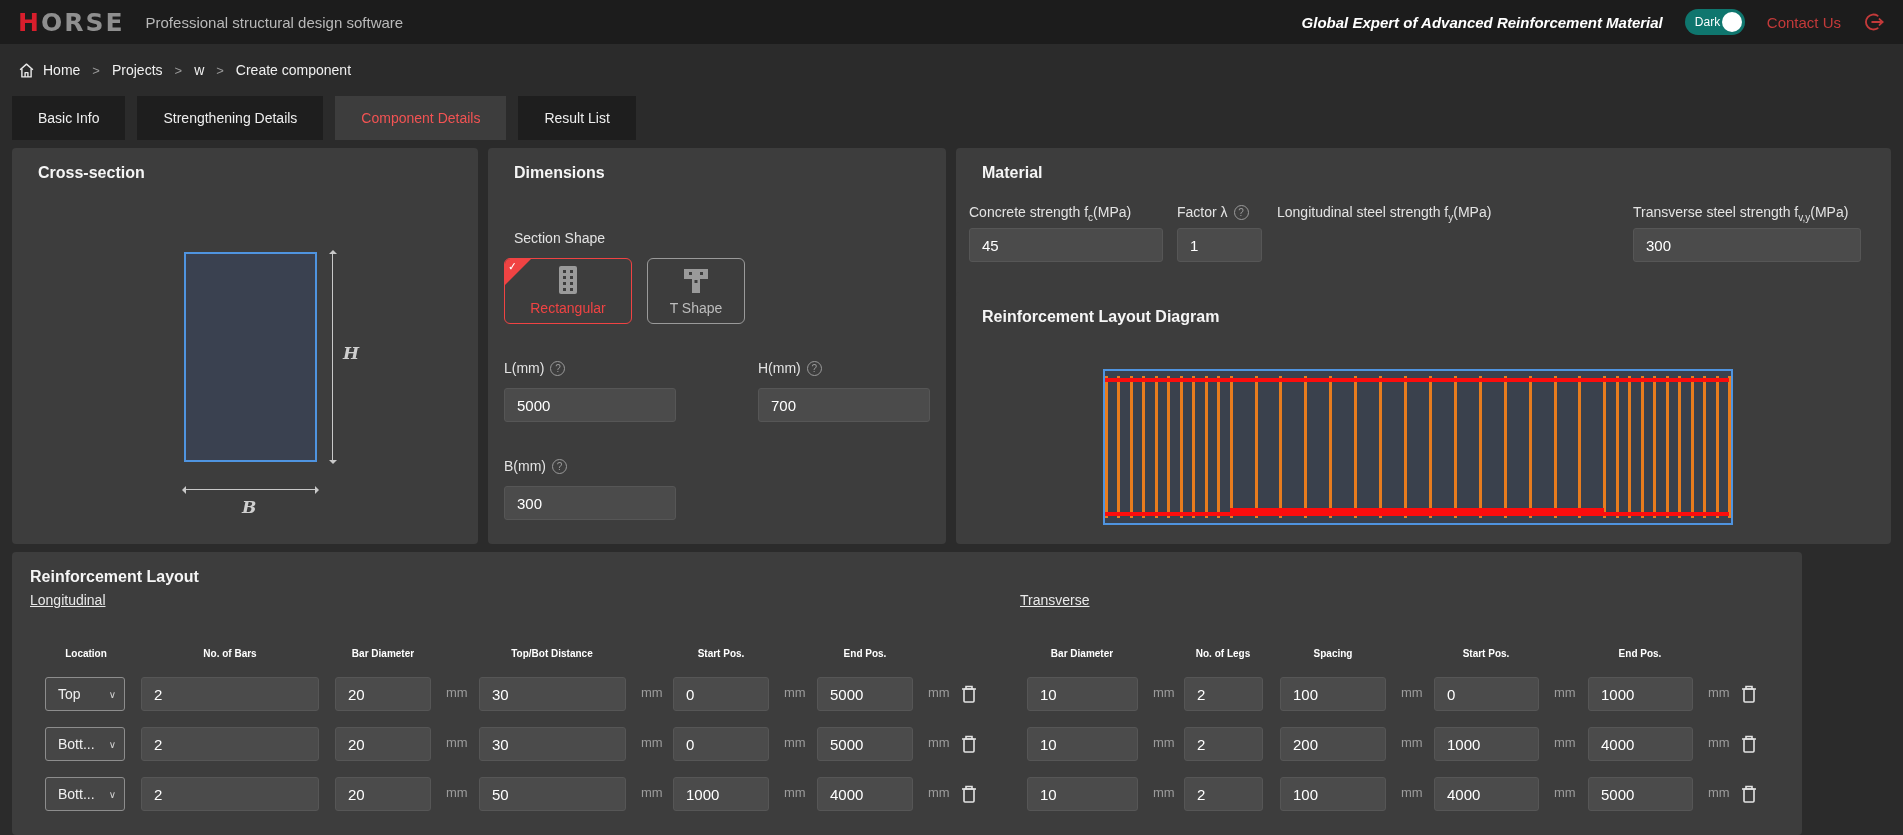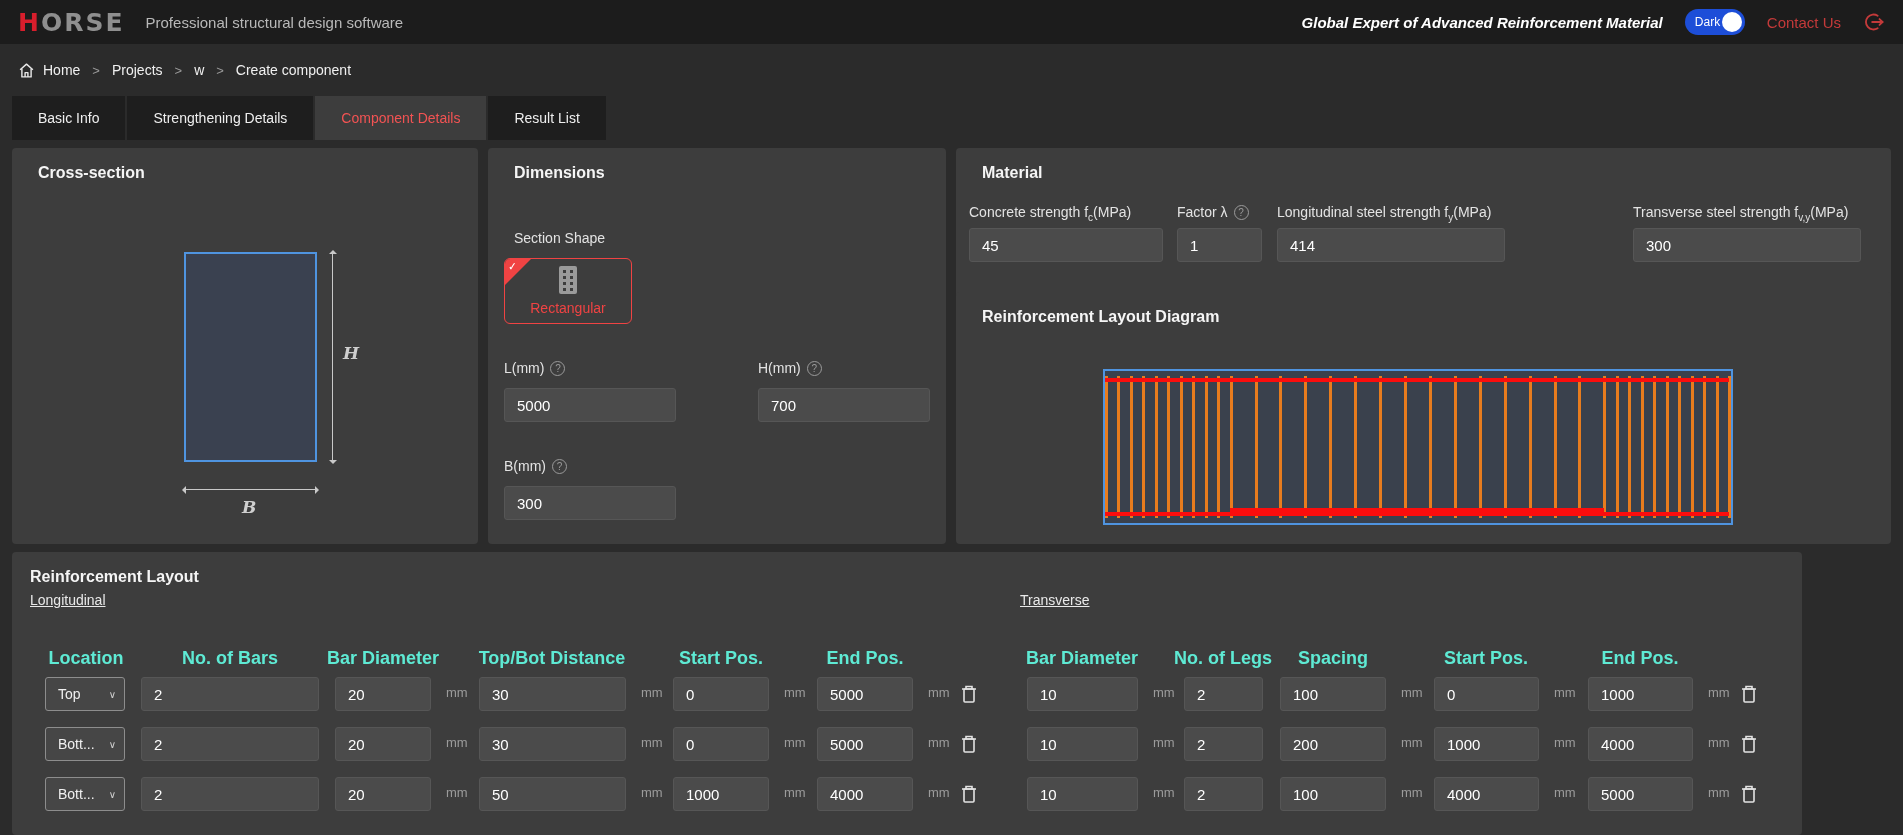"Dark" .theme-toggle { background: #1d4ed8 -> #0f766e }
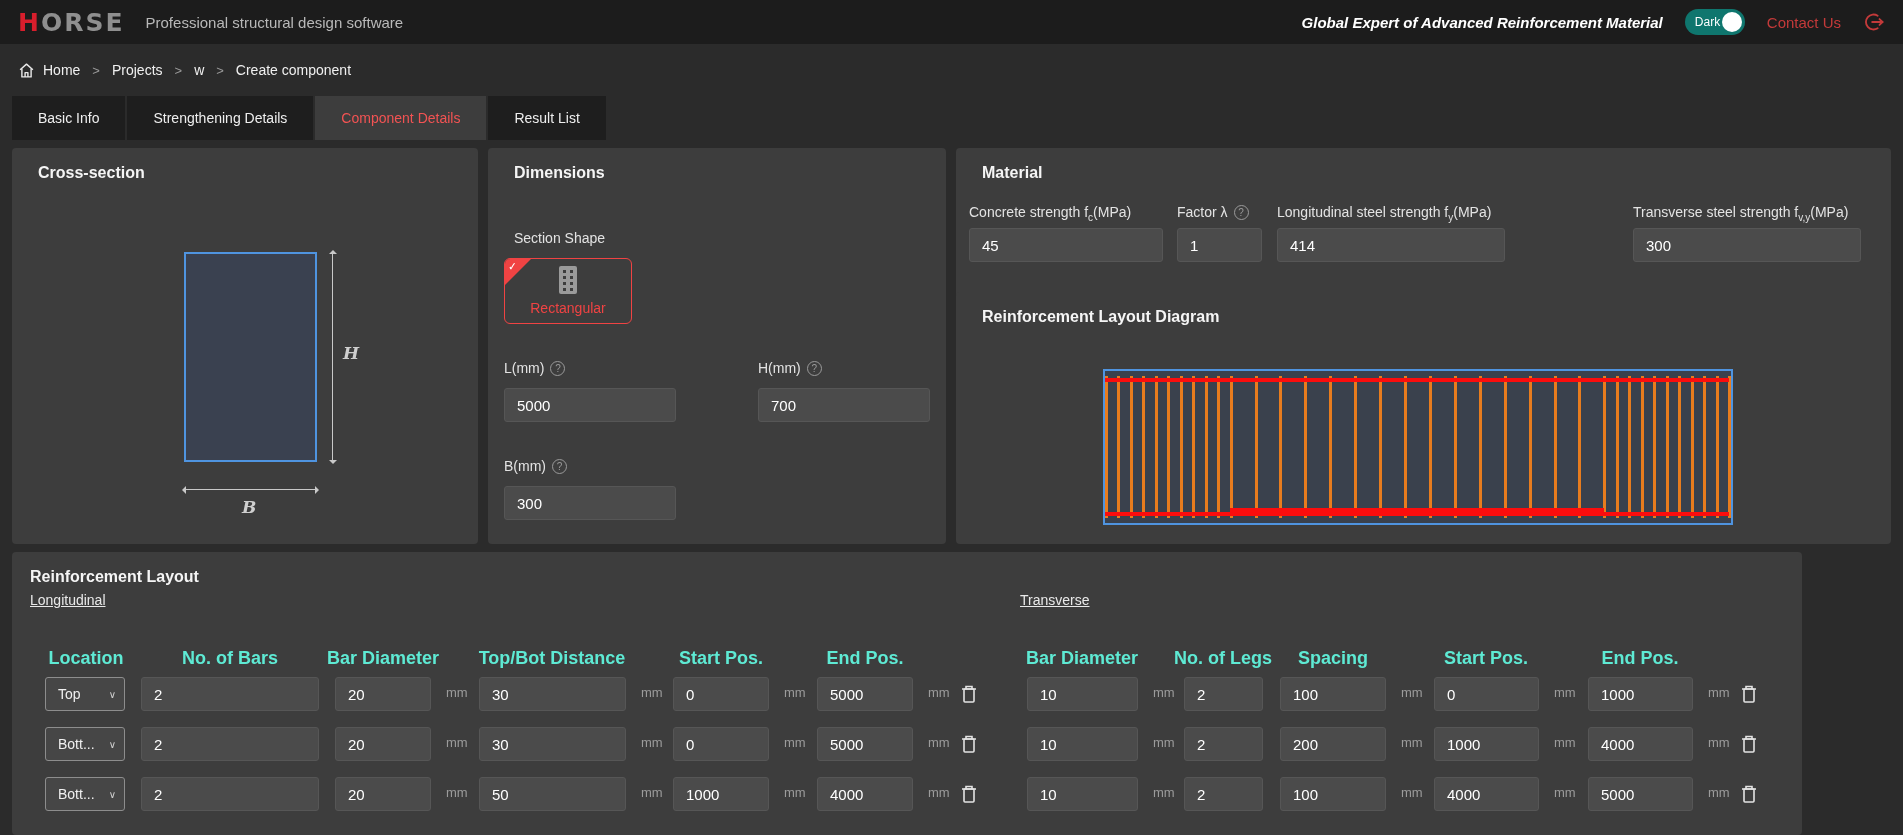"Basic Info" .tabs { gap: 2px -> 12px }
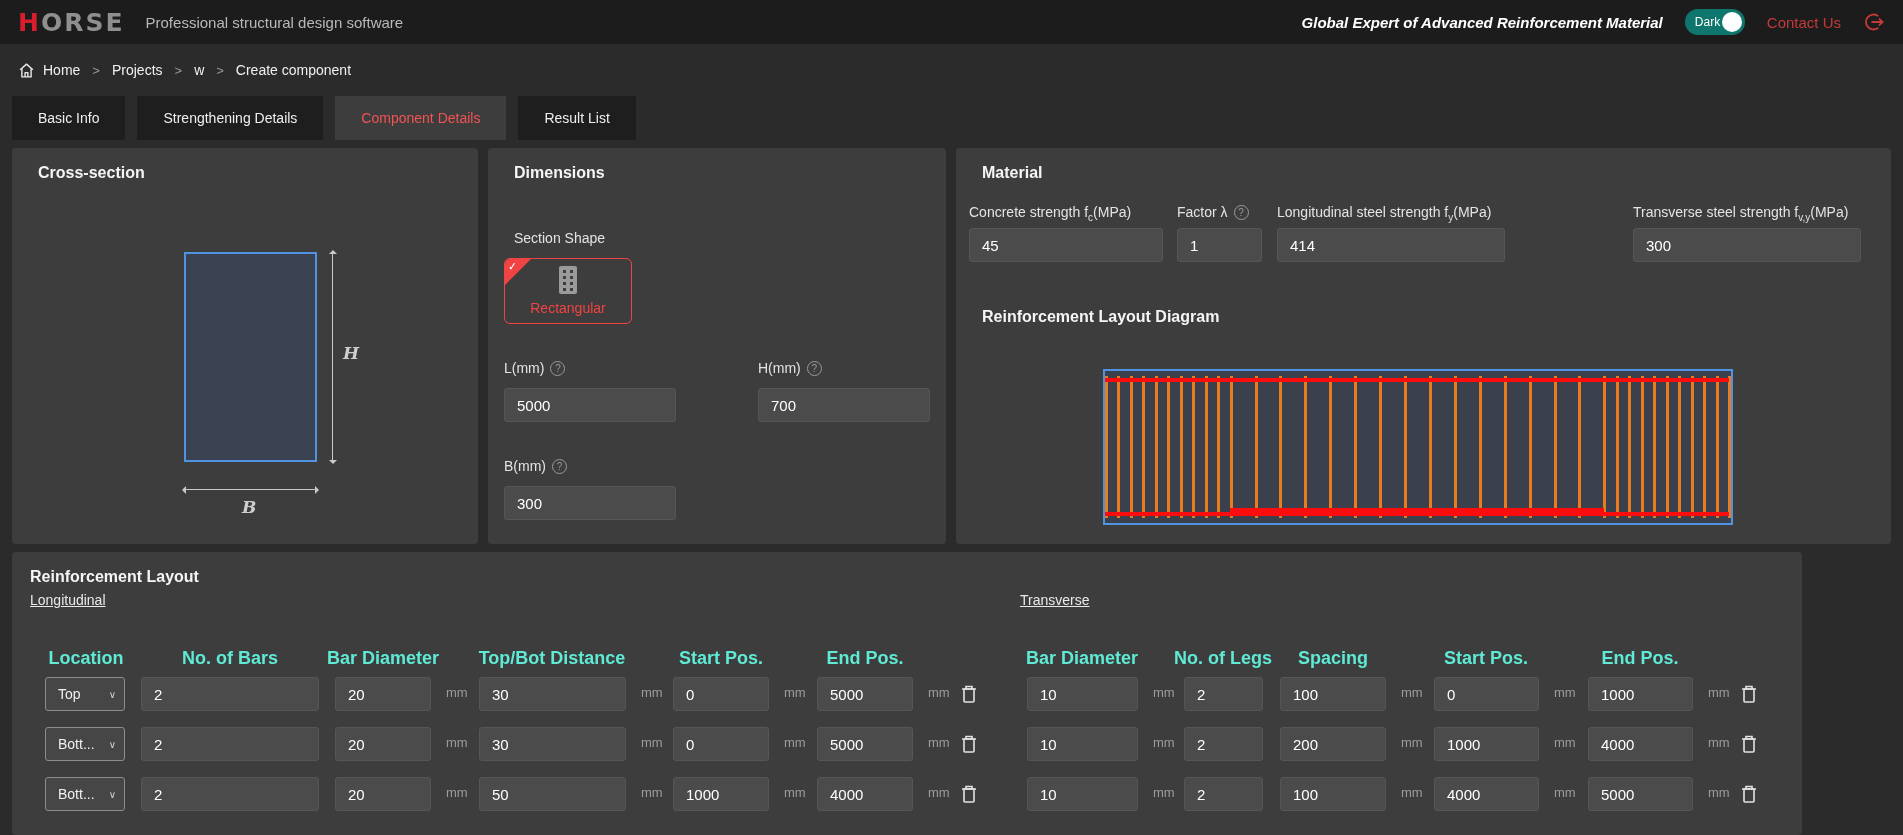"414" input.tinput { html: <input> -> none }
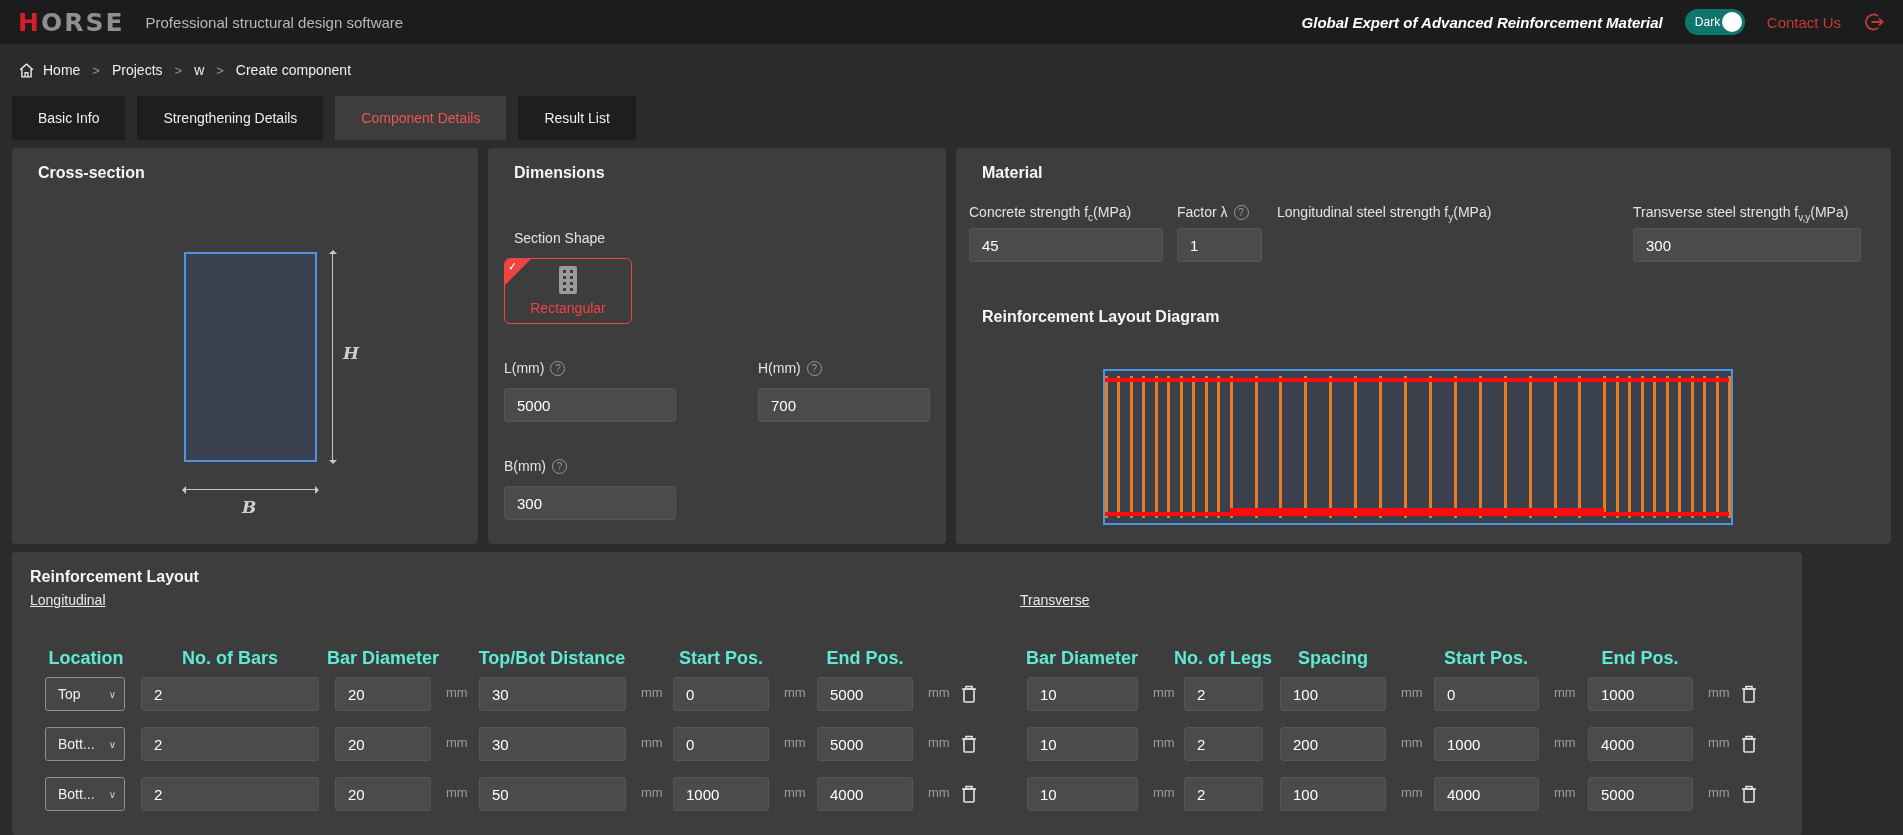"T Shape" div.shape-card { html: none -> <div> <svg> <path></path> <g> <rect></rect> <rect></rect> <rect></rect> </g> </svg> <span>T Shape</span> </div> }
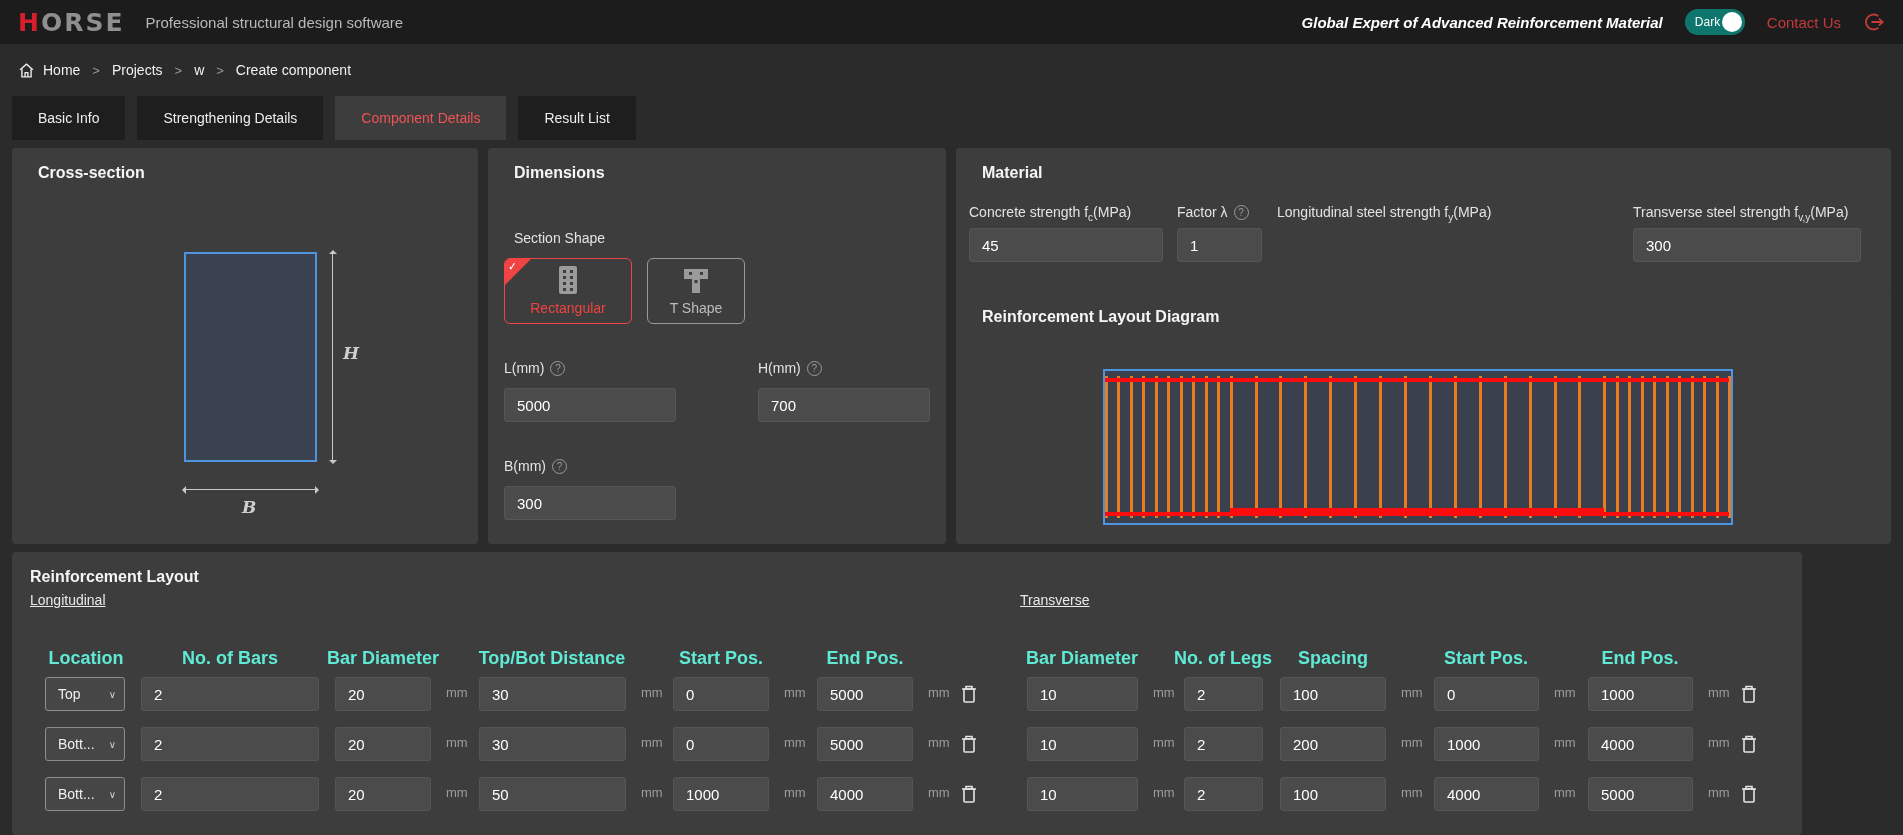"Location" .col-head { color: #5eead4 -> #ffffff; font-size: 18px -> 10px }
